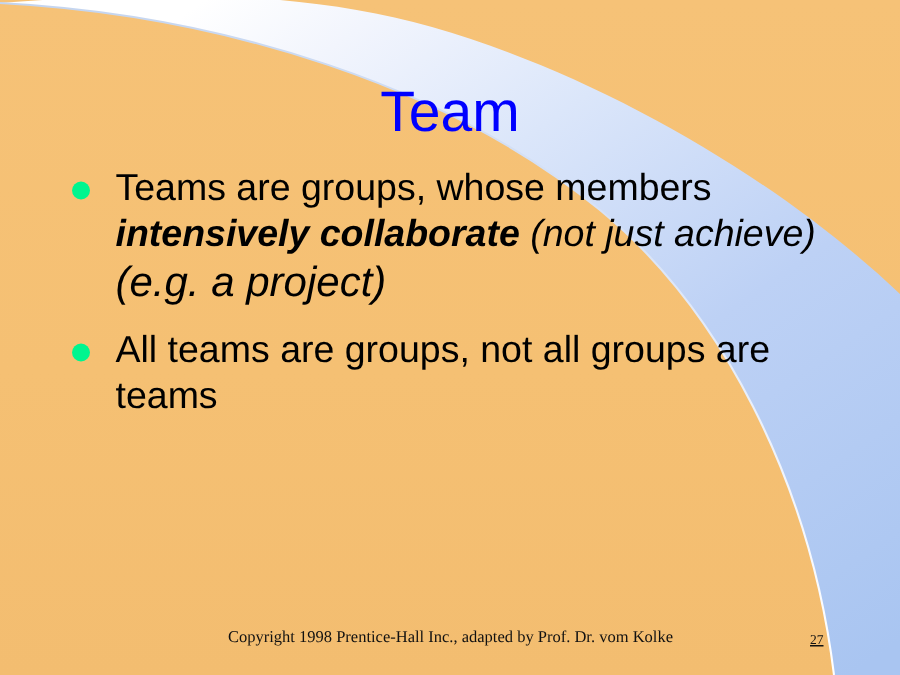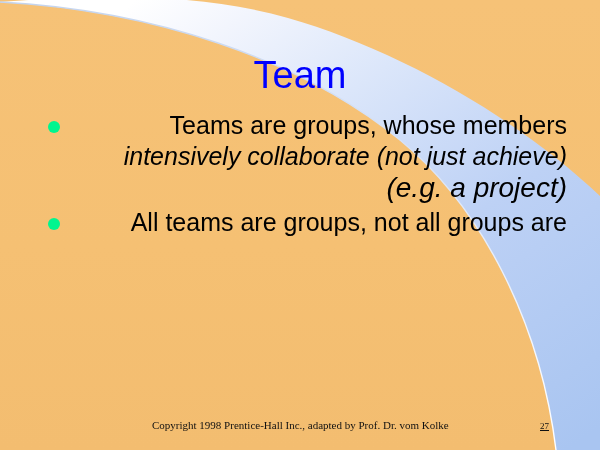"Teams are groups, whose members" .line { text-align: right -> none }
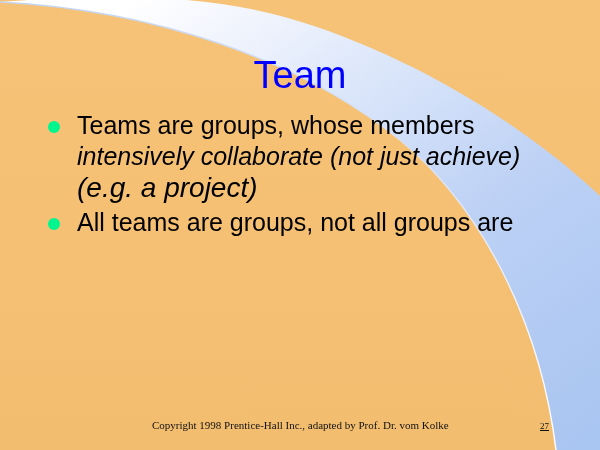"intensively collaborate" .b { font-weight: normal -> bold }
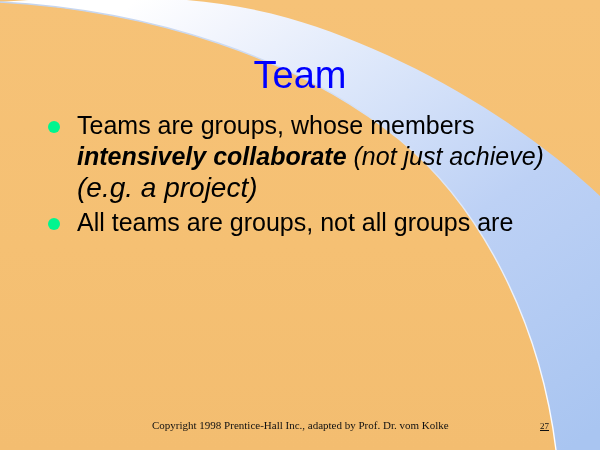"All teams are groups, not" .bullet-row + .bullet-row { margin-top: 3px -> 13px }
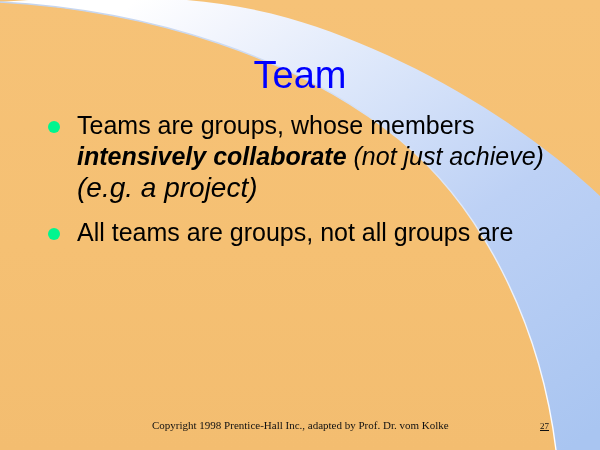"teams" span.line { html: none -> <span><span>teams</span></span> }
